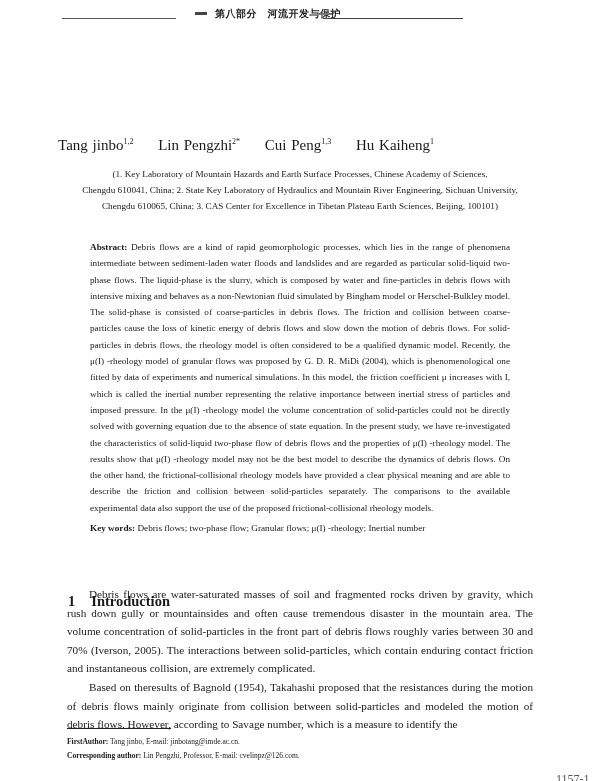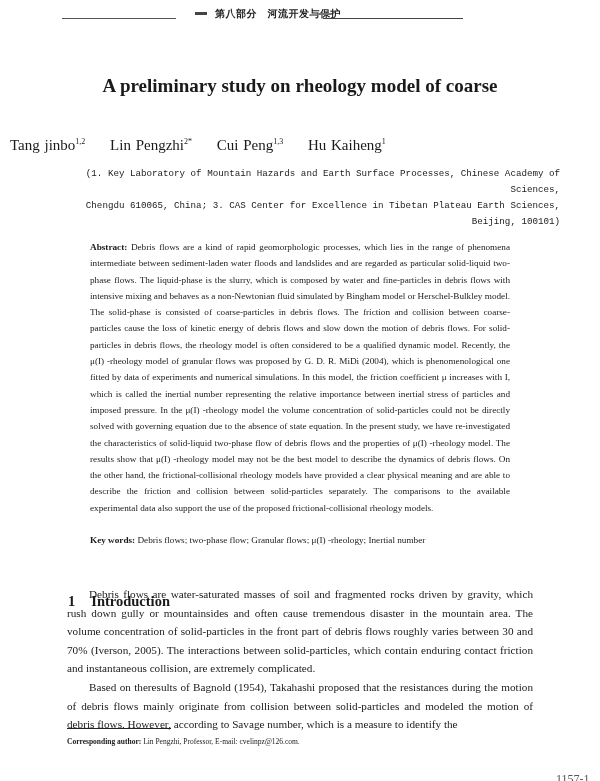"A preliminary study on rheology" div { html: <div>A preliminary study on rheology model of coarse</div> -> none }
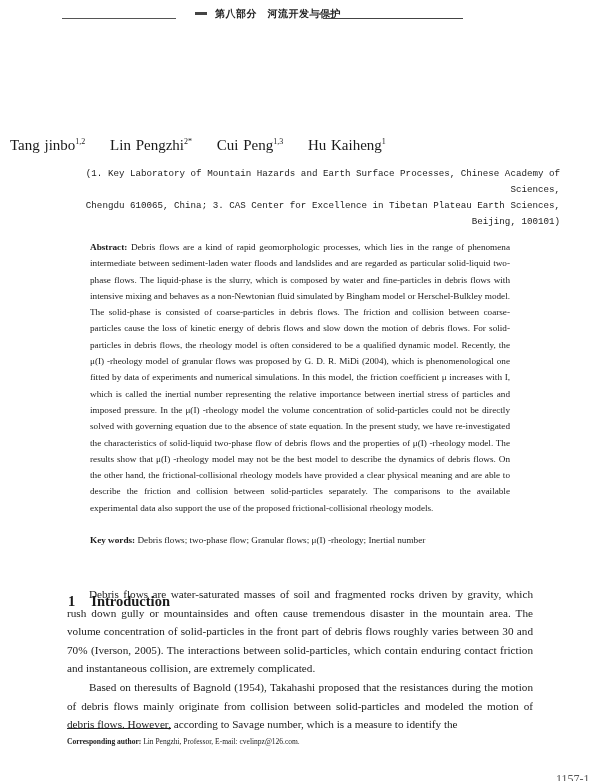"Tang jinbo1,2 Lin Pengzhi2* Cui" .authors { text-align: none -> center }
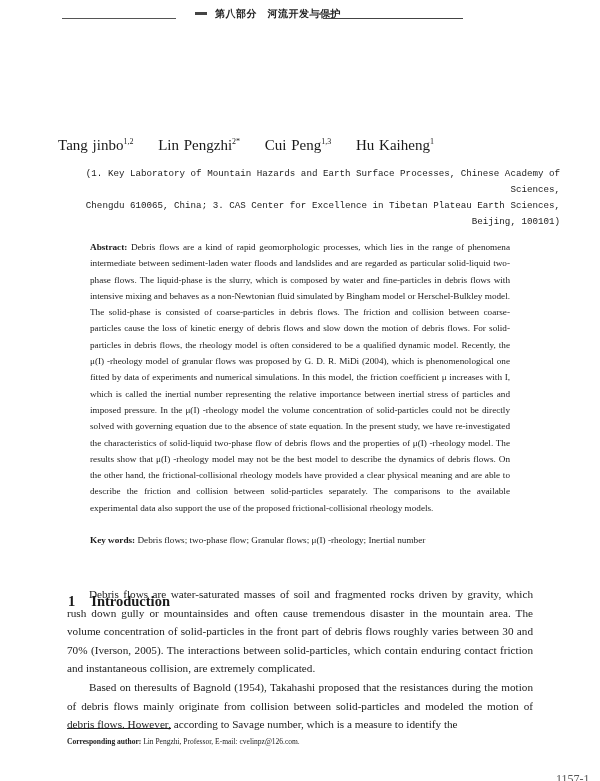"(1. Key Laboratory of Mountain" .affil { font-family: Liberation Mono, monospace -> none; text-align: right -> center }
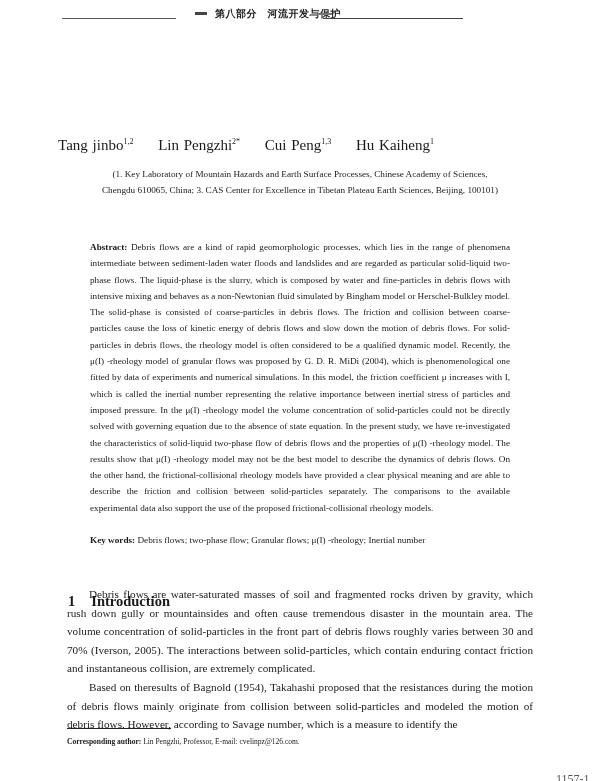"Chengdu 610041, China; 2. State" div { html: none -> <div>Chengdu 610041, China; 2. State Key Laboratory of Hydraulics and Mountain River Engineering, Sichuan University,</div> }
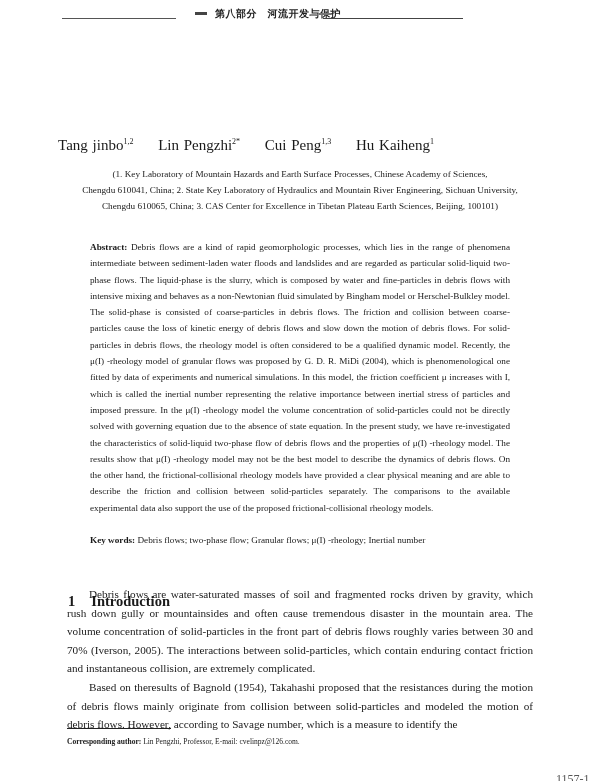"Key words: Debris flows; two-phase" .keywords { margin-top: 16px -> 4px }
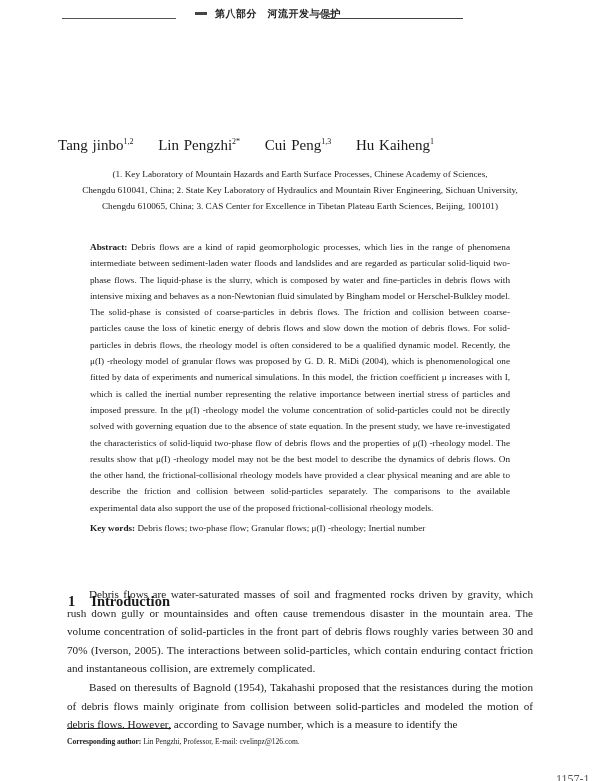"FirstAuthor: Tang jinbo, E-mail:" div { html: none -> <div><b>FirstAuthor:</b> <span>Tang jinbo, E-mail: jinbotang@imde.ac.cn.</span></div> }
